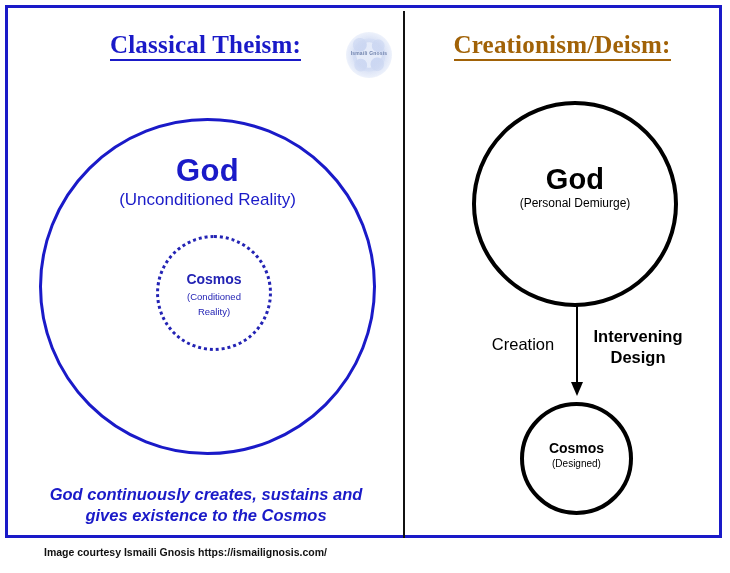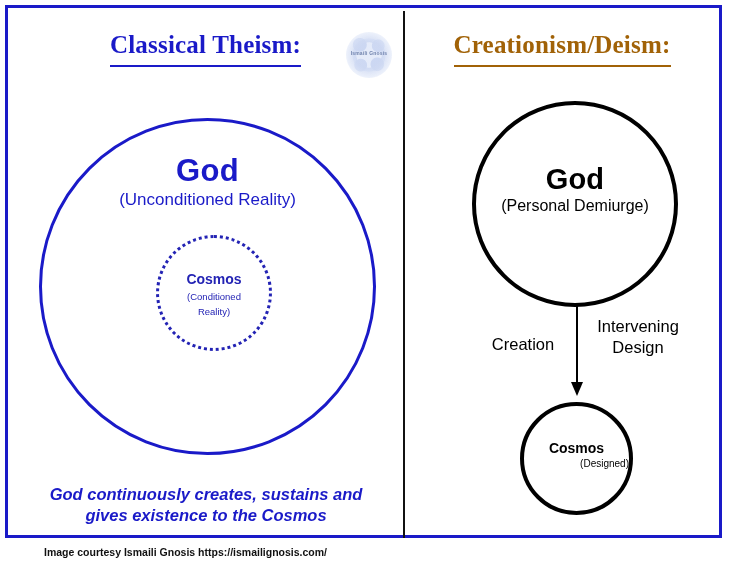"Classical Theism:" .panel-title span { padding-bottom: 7px -> 1px }
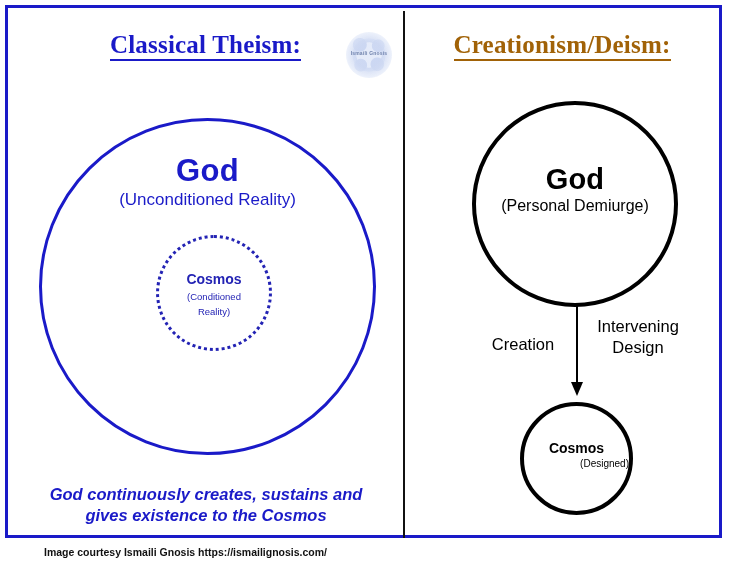"(Personal Demiurge)" #god-black-labels .label-sub { font-size: 16px -> 12px }
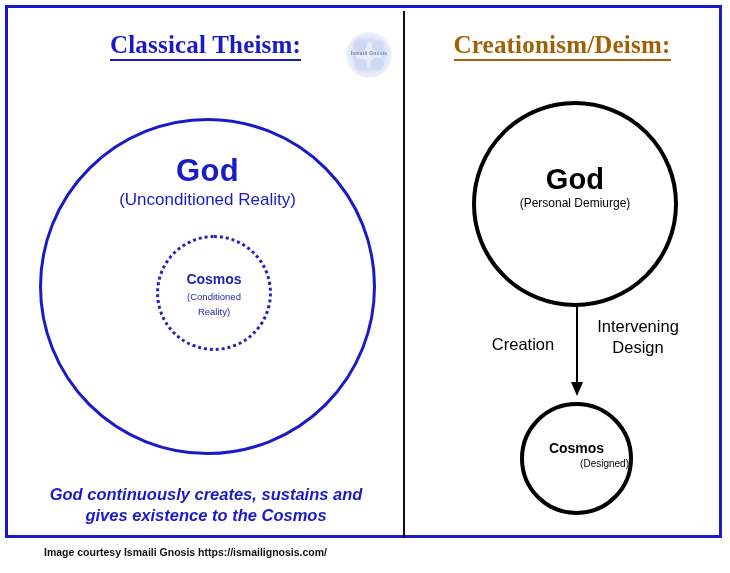"Intervening" #label-intervening-design { font-weight: none -> bold; top: 308px -> 318px }
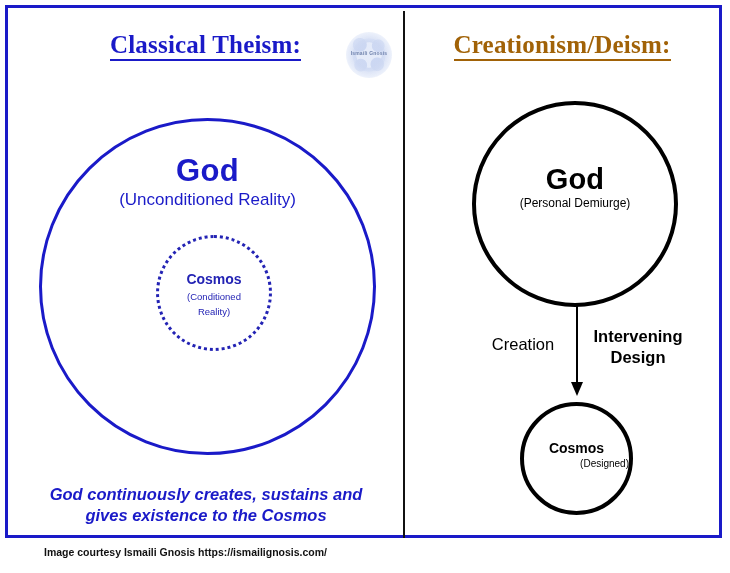"(Designed)" #cosmos-black-labels .label-sub { text-align: right -> none }
